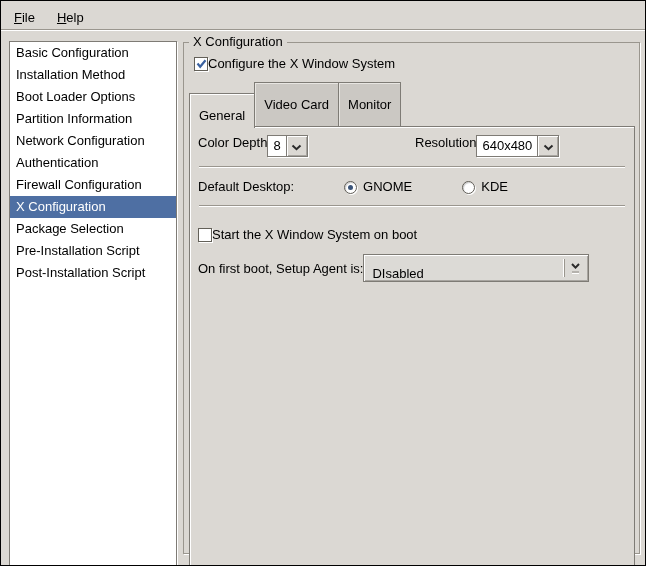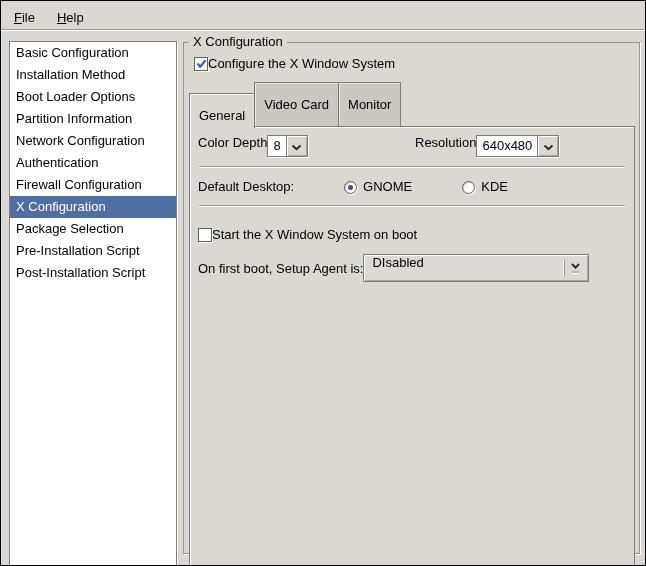"DIsabled" .optionmenu { align-items: flex-start -> flex-end }
